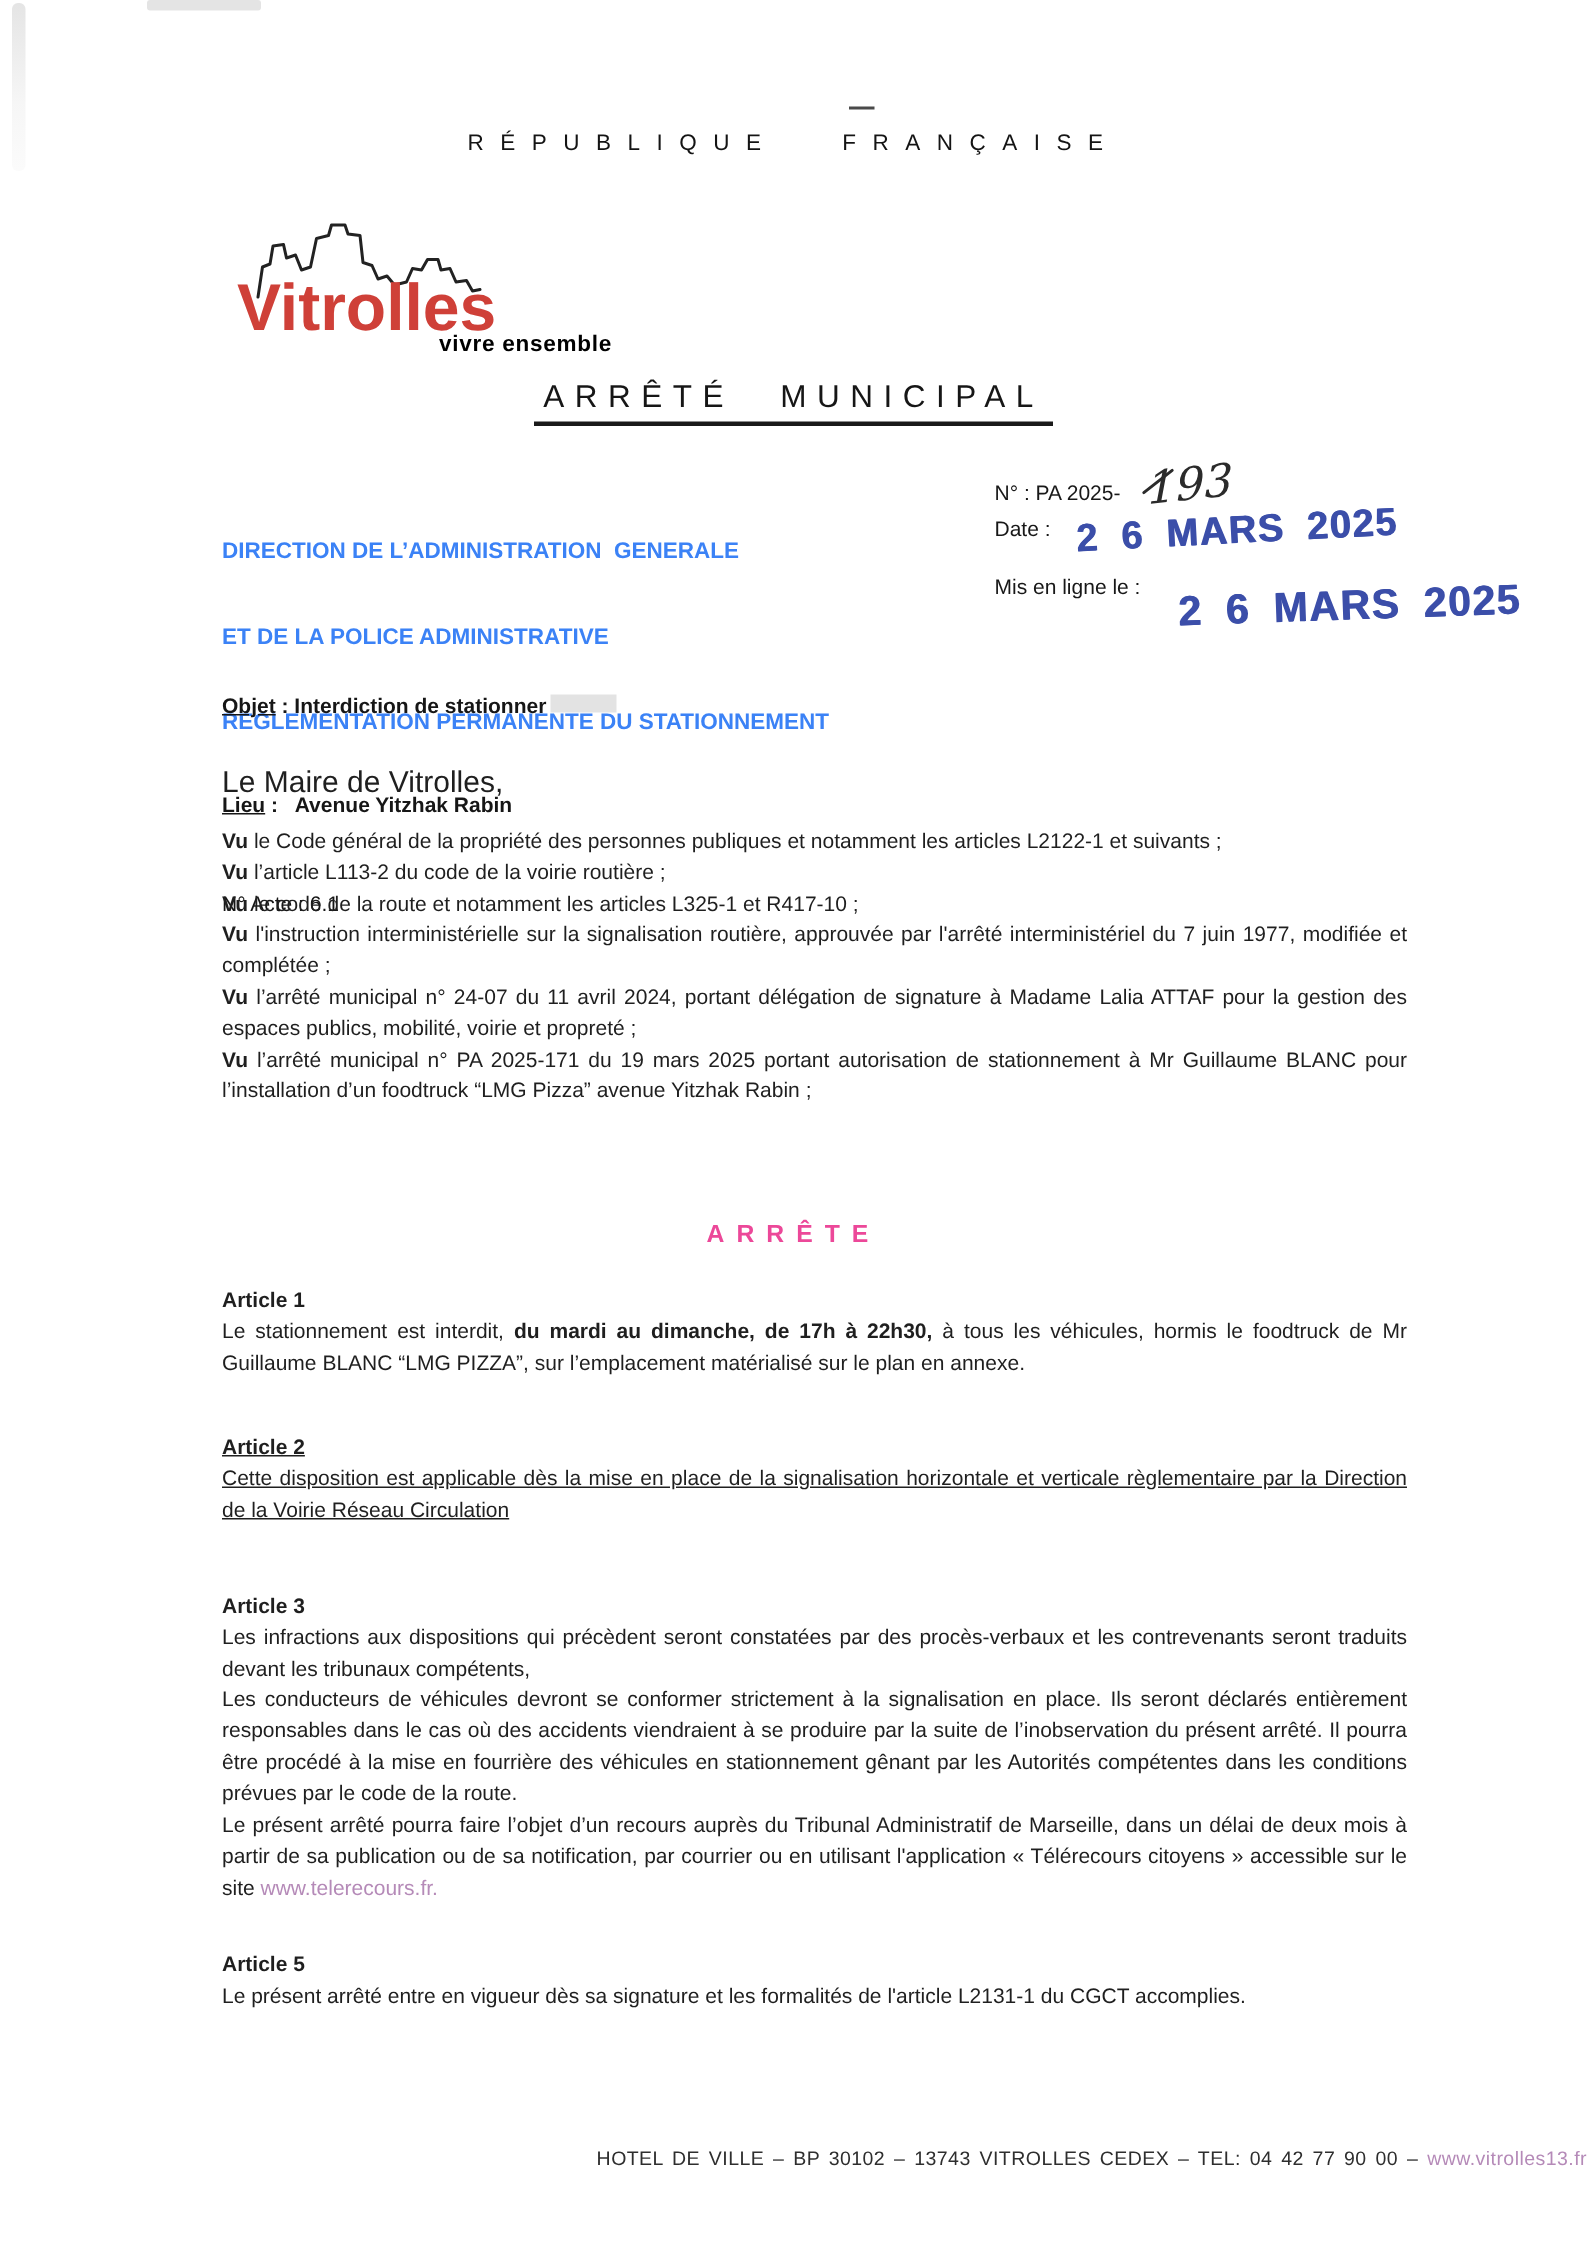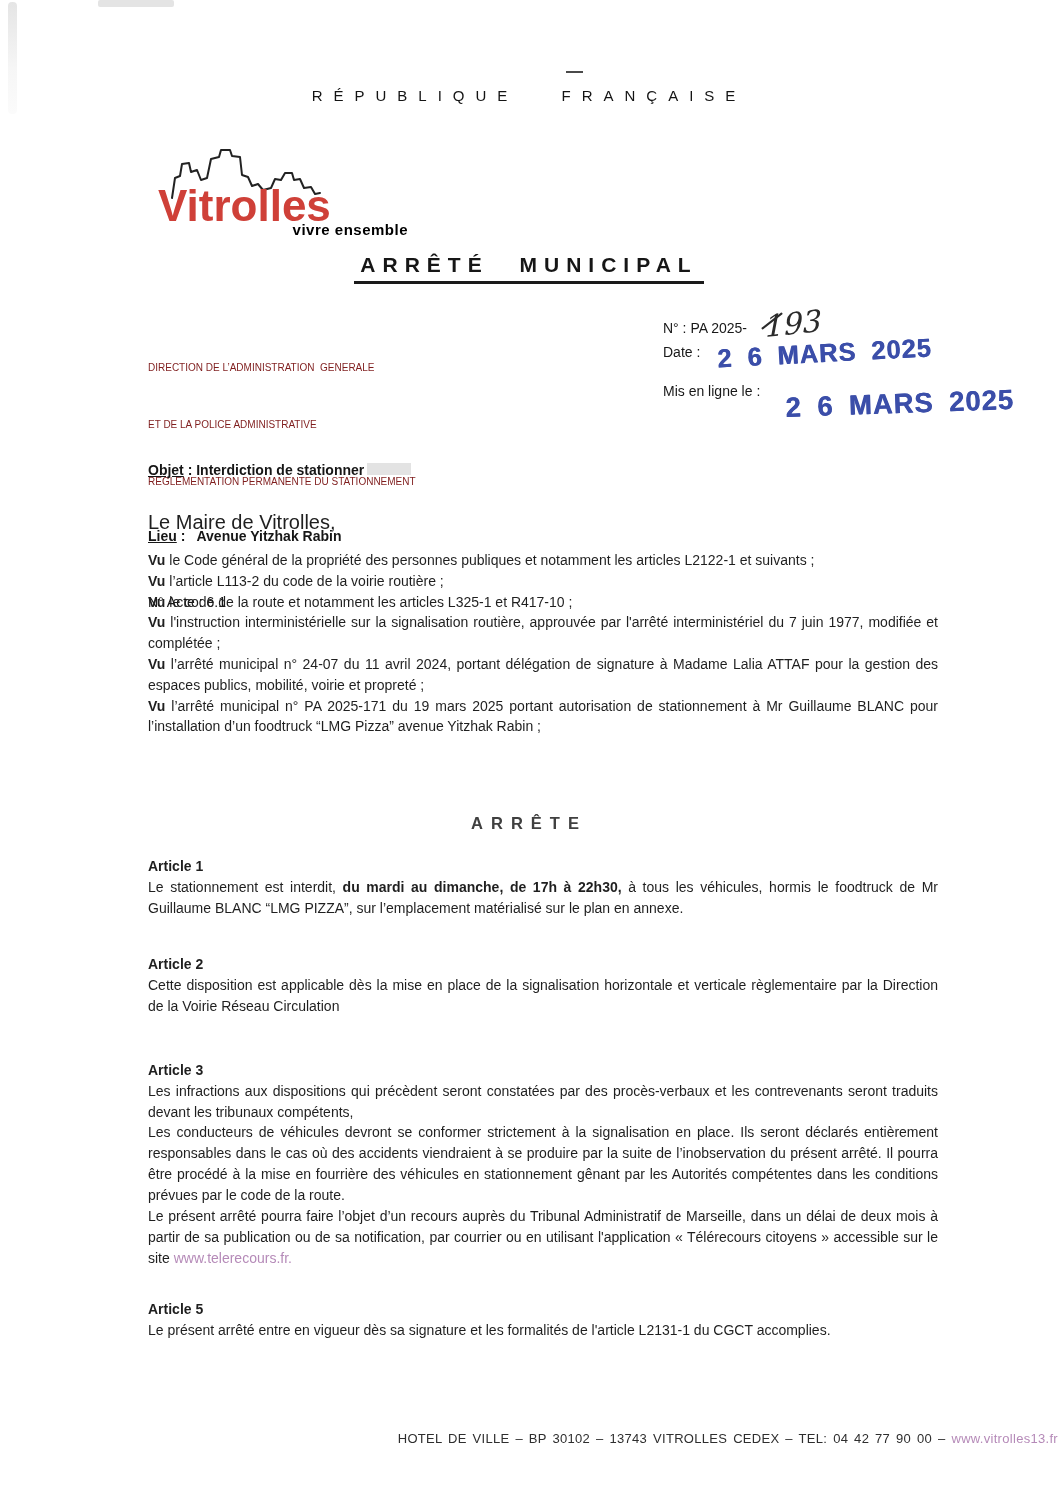"ARRÊTÉ MUNICIPAL" .doc-title span { font-weight: bold -> normal }
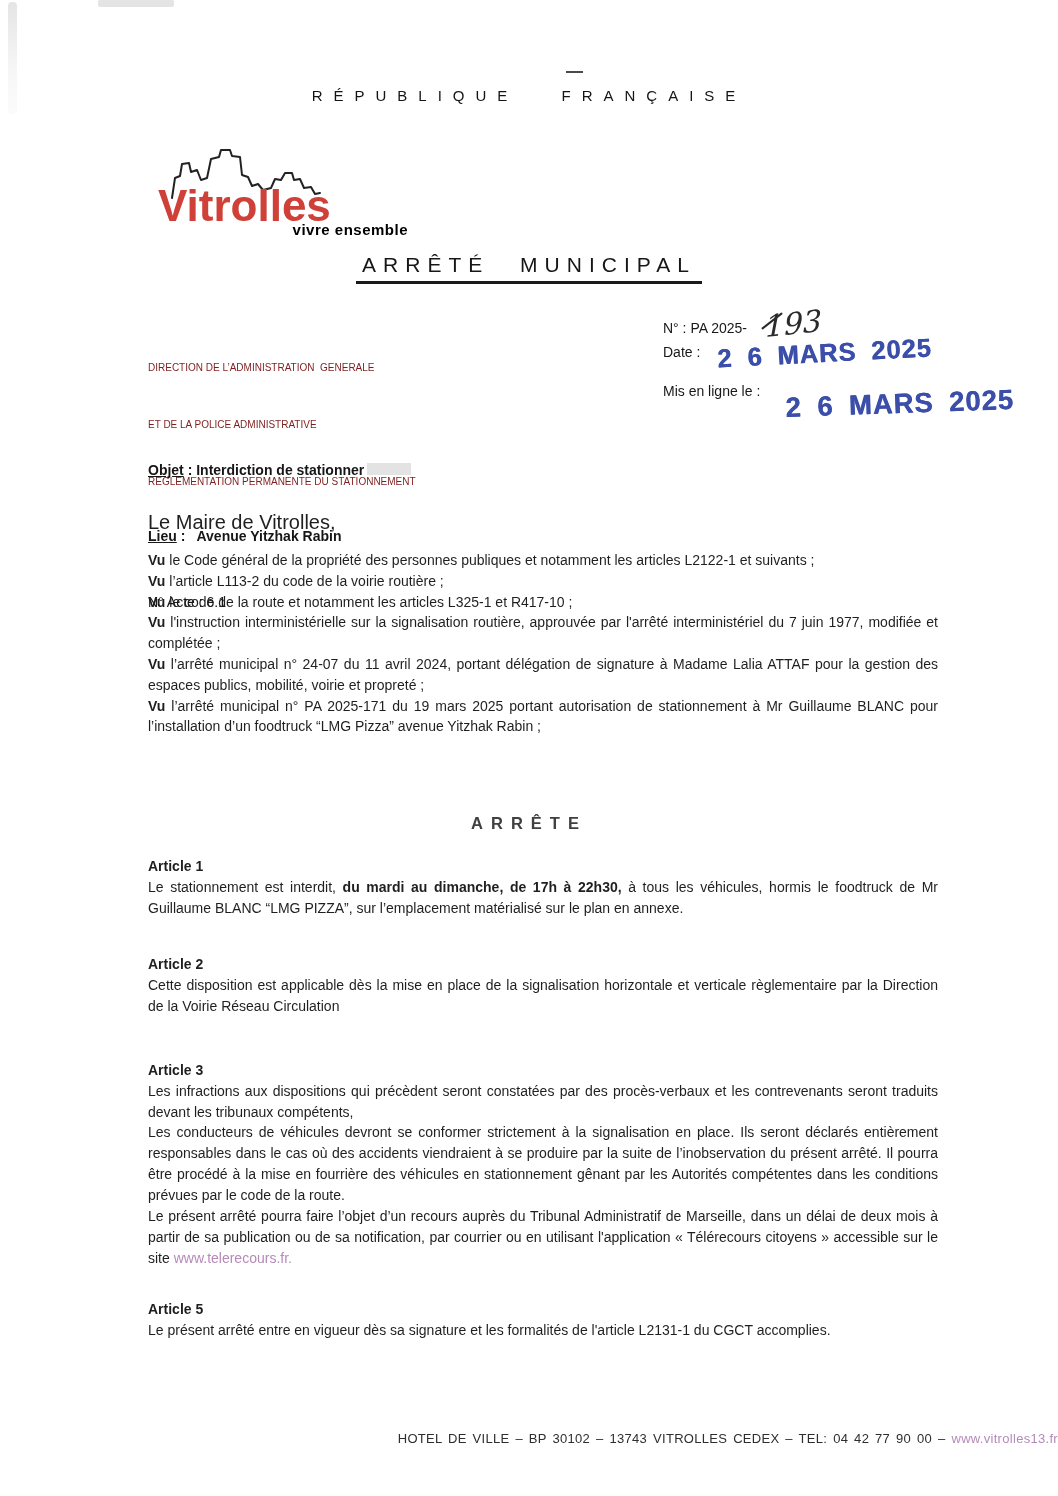"DIRECTION DE L’ADMINISTRATION GENERALE" .direction { color: #7f1d1d -> #3b82f6; font-size: 10px -> 15px; font-weight: none -> bold }
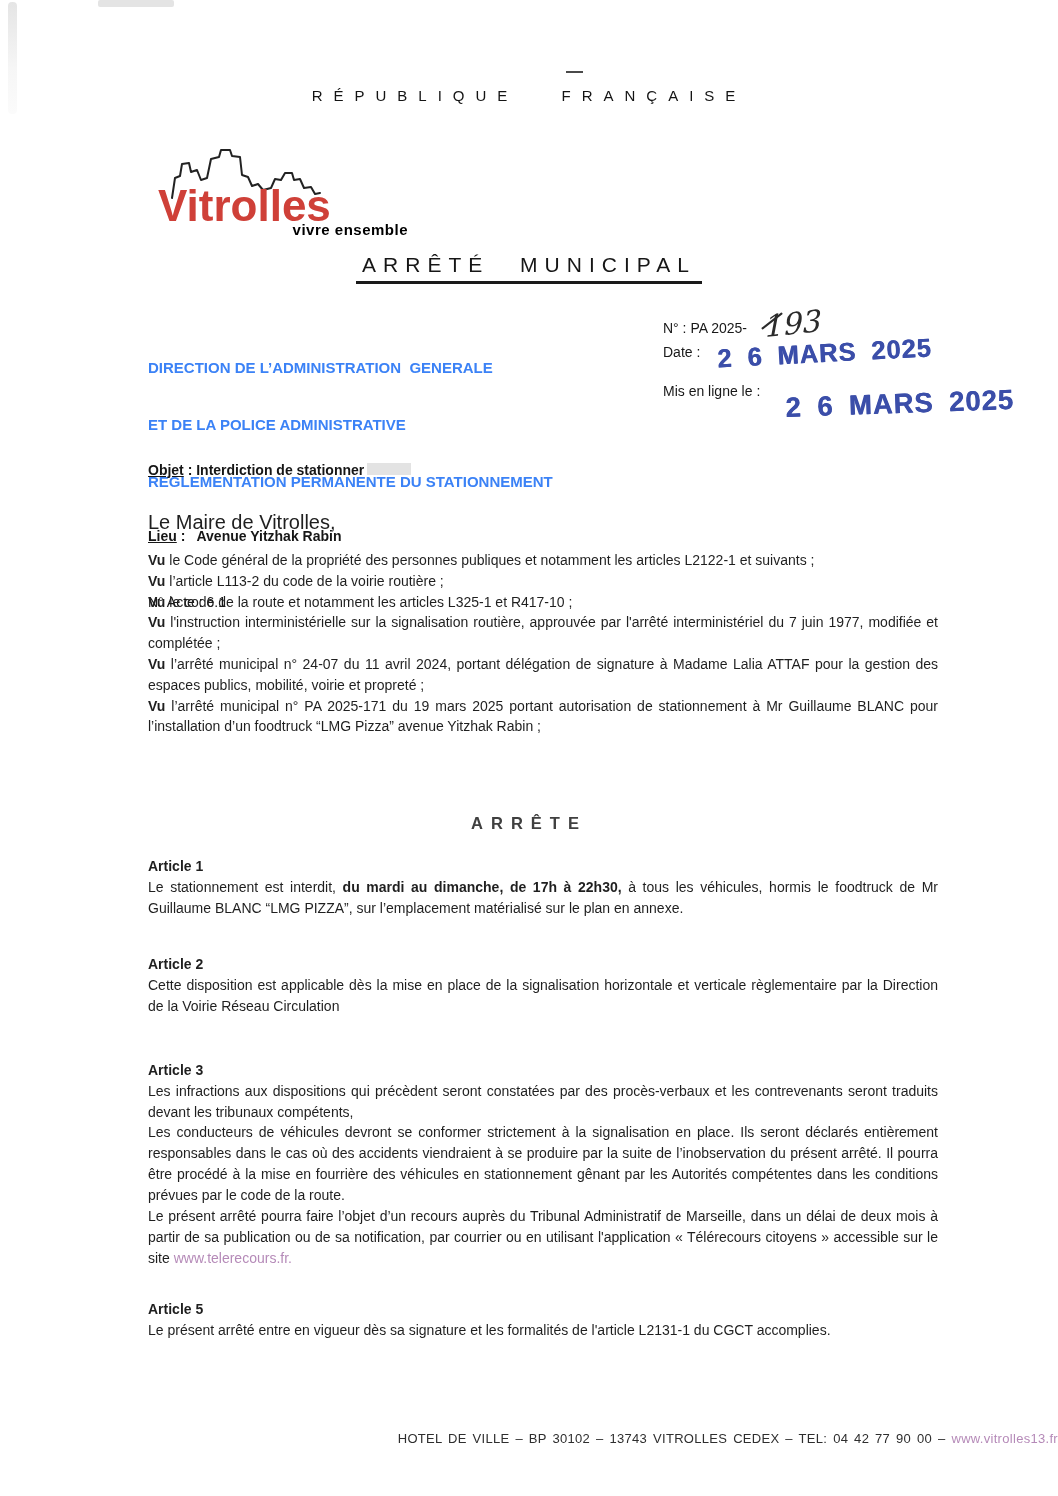"ARRÊTE" .arrete-heading { color: #404040 -> #ec4899 }
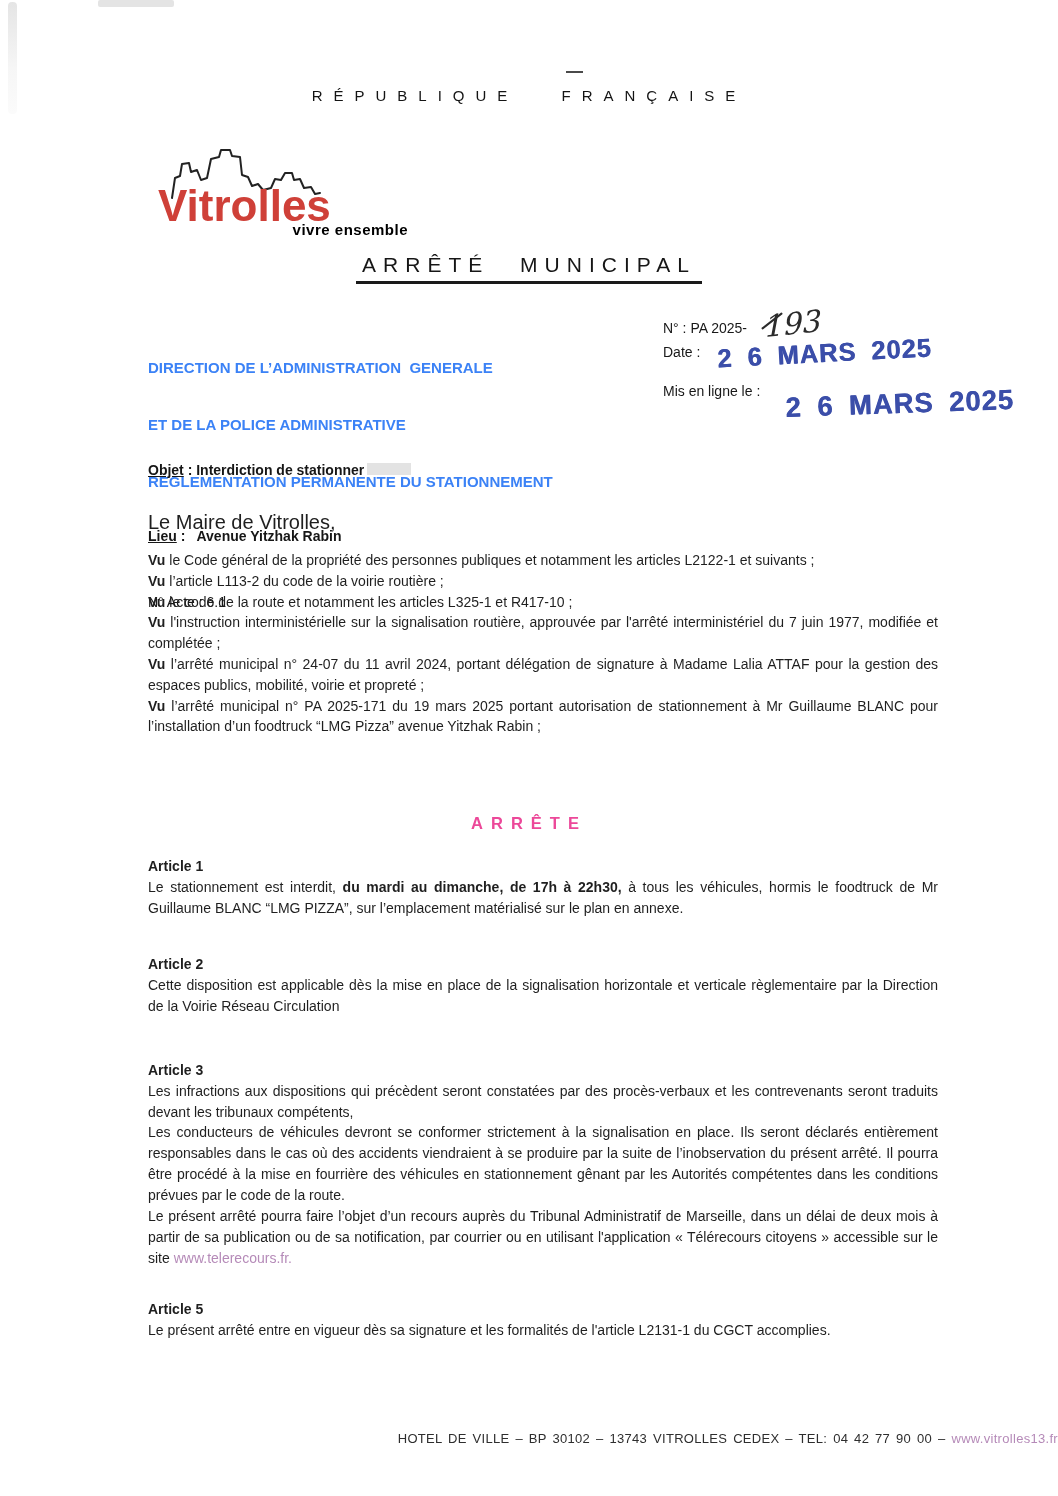"Article 2" .art-2 { text-decoration: none -> underline }
